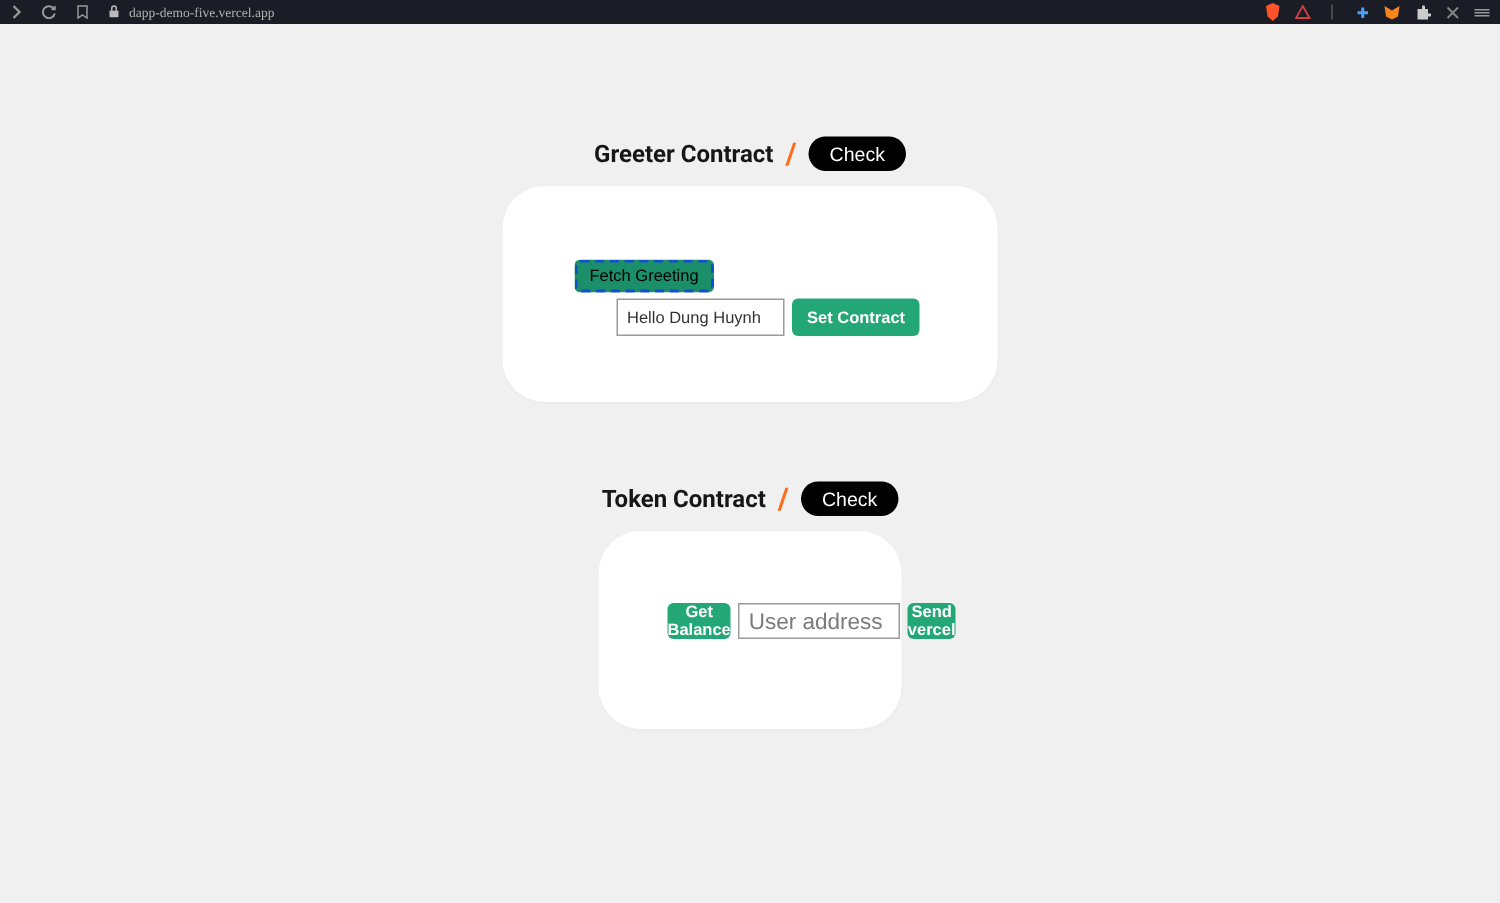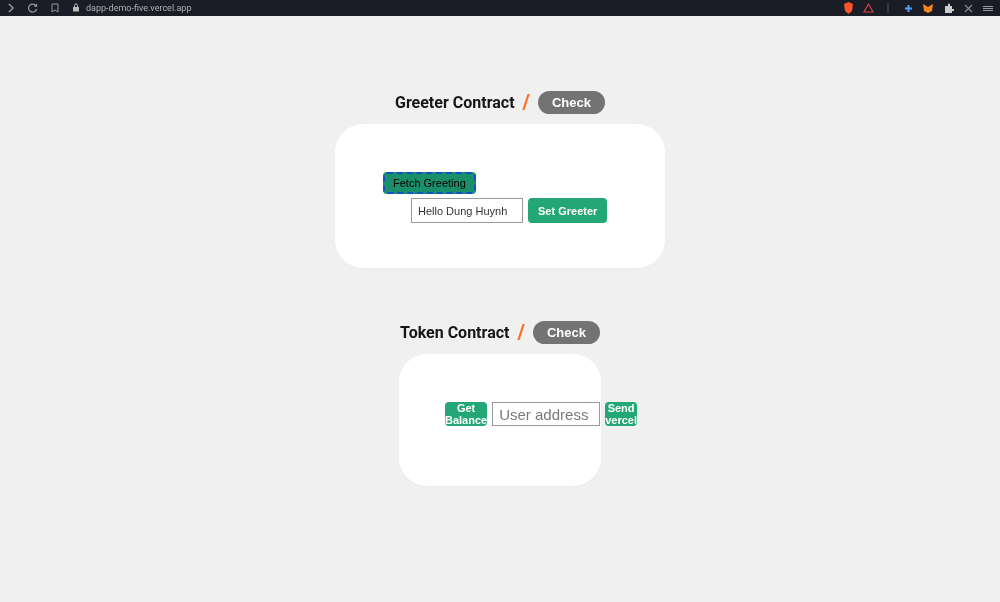"dapp-demo-five.vercel.app" .browser-left { font-family: none -> Liberation Serif, serif }
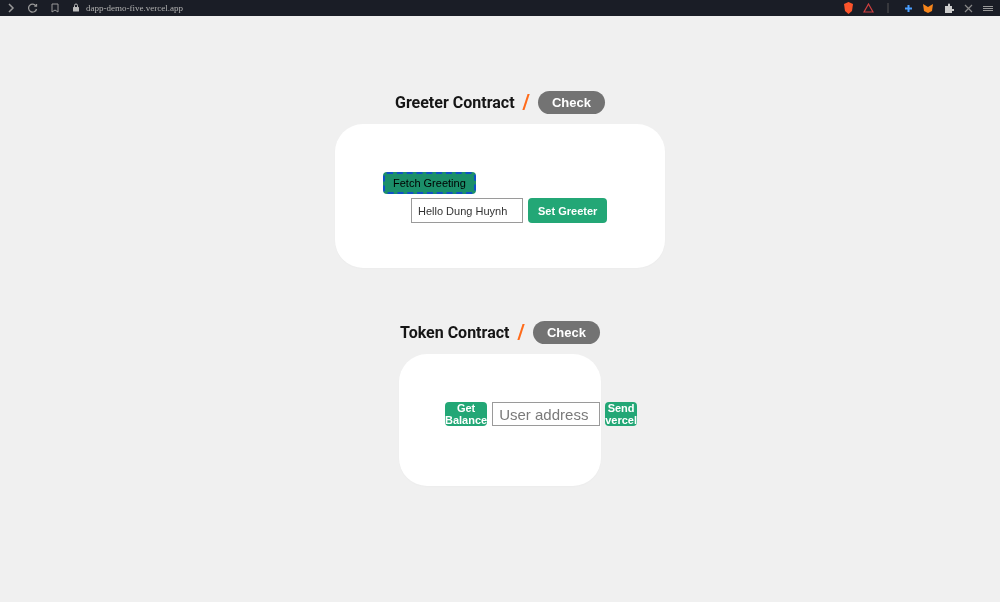"Check" .badge-btn { background: #737373 -> #000000; font-weight: 700 -> 400 }
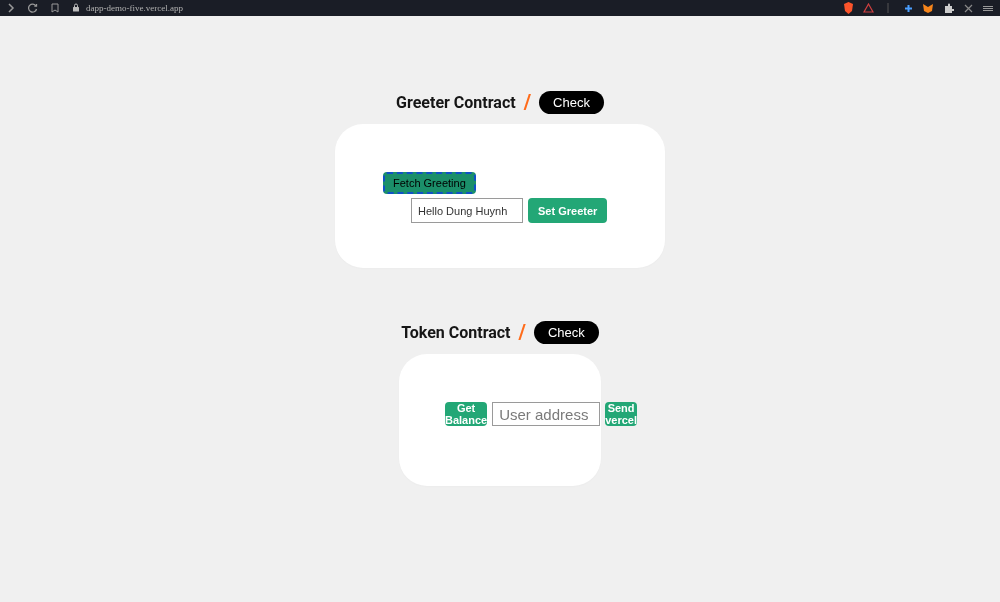"Set Greeter" button.green-btn { text: Greeter -> Contract }
